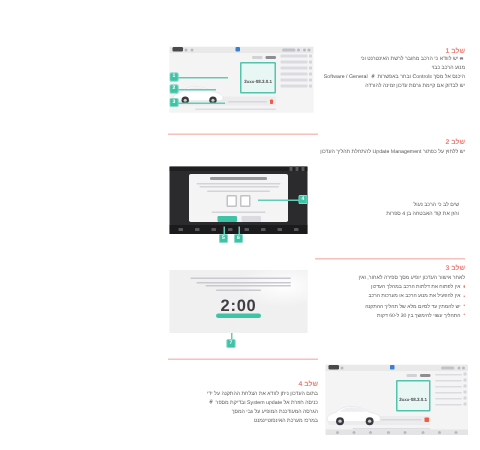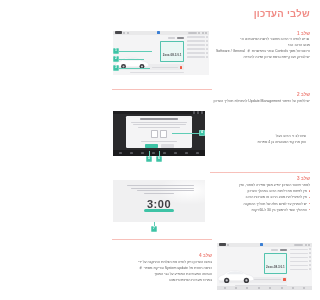"שלבי העדכון" div.page-title { html: <div>שלבי העדכון</div> -> none }
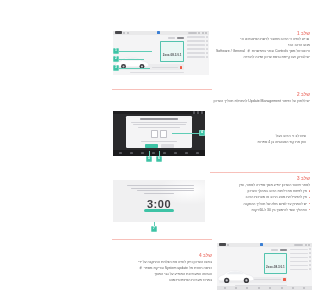"3:00" div.cd-time { text: 3:00 -> 2:00 }
